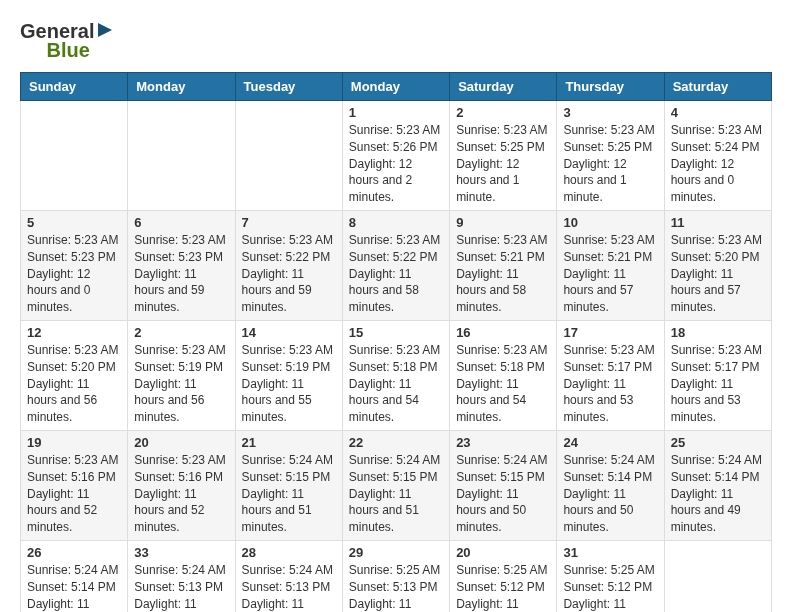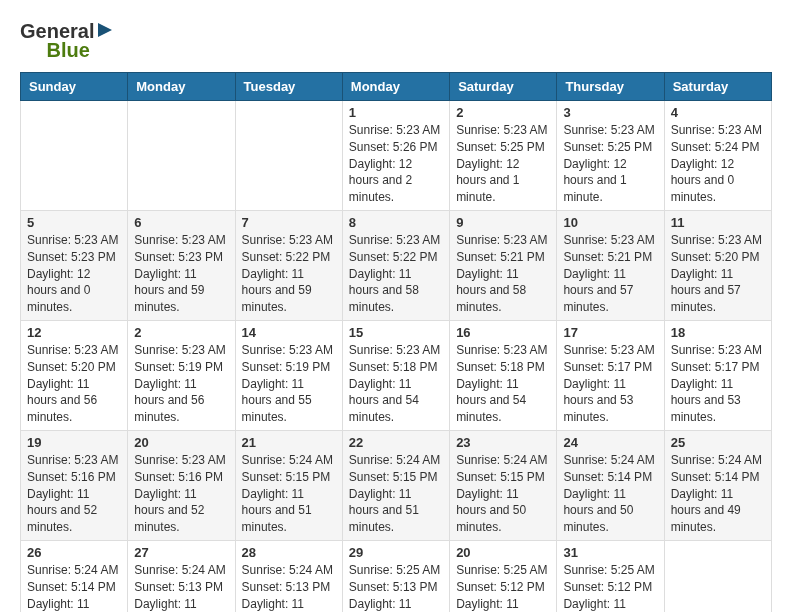"27" span.day-number { text: 27 -> 33 }
